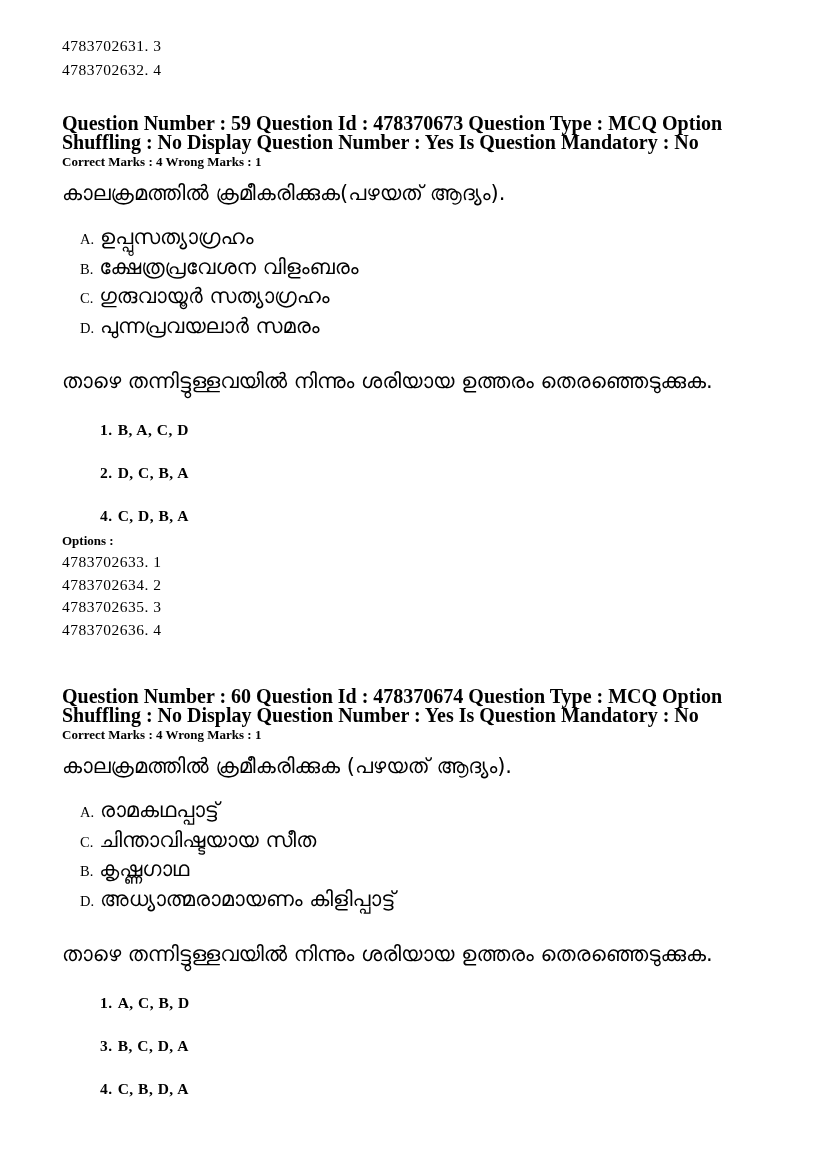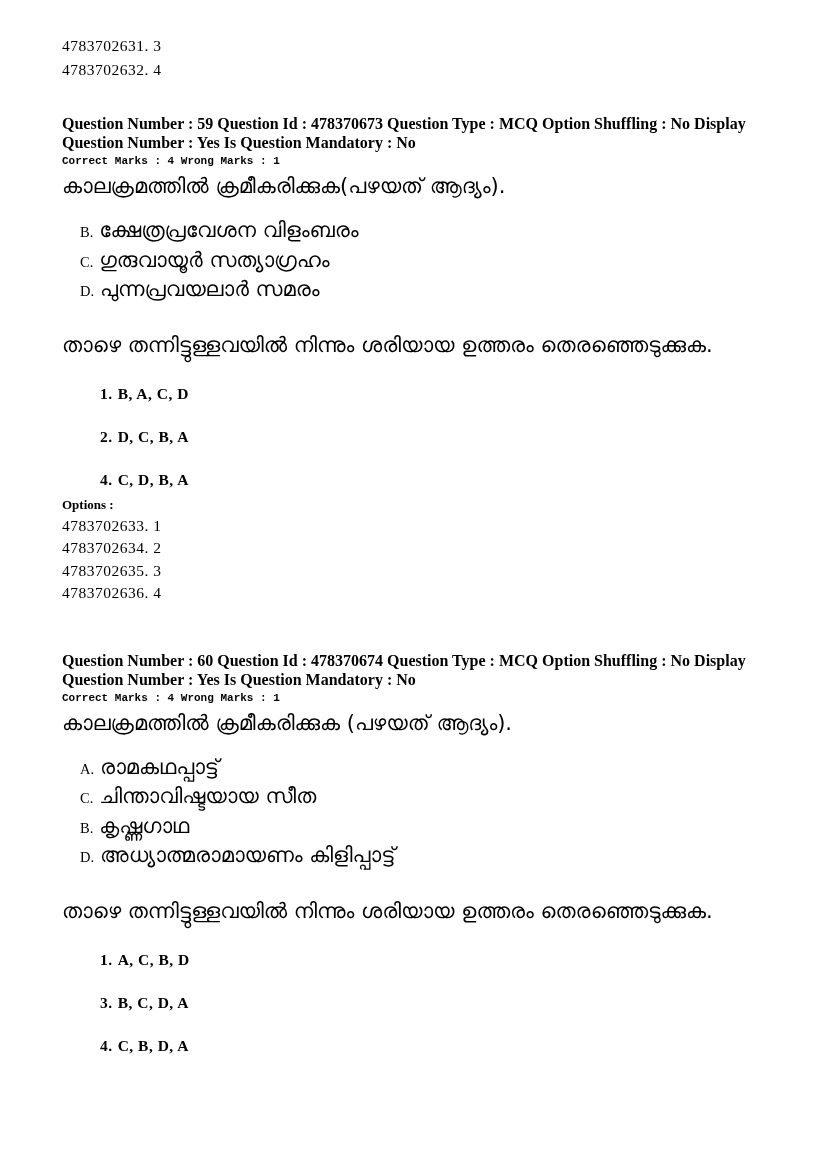"Question Number : 59 Question" .q-header { font-size: 16px -> 20px }
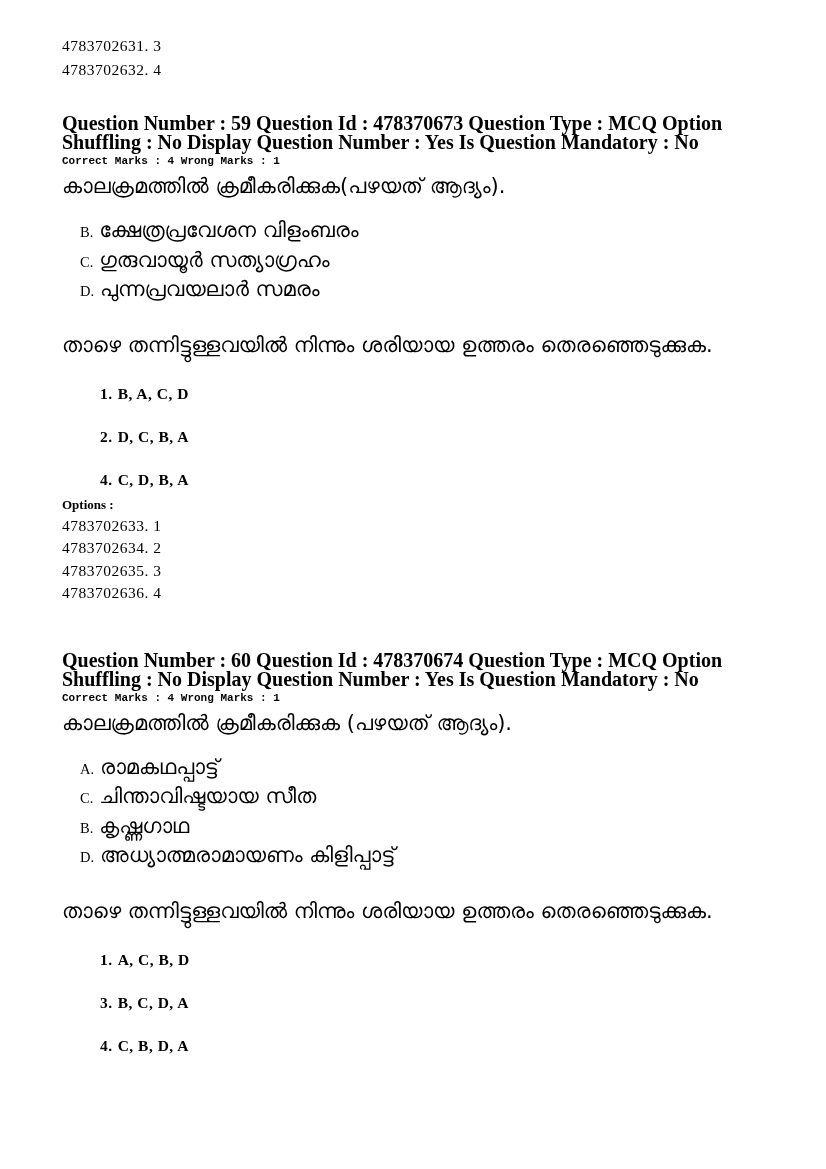"Correct Marks : 4 Wrong" .q-marks { font-family: Liberation Mono, monospace -> Liberation Serif, serif; font-size: 11px -> 13px }
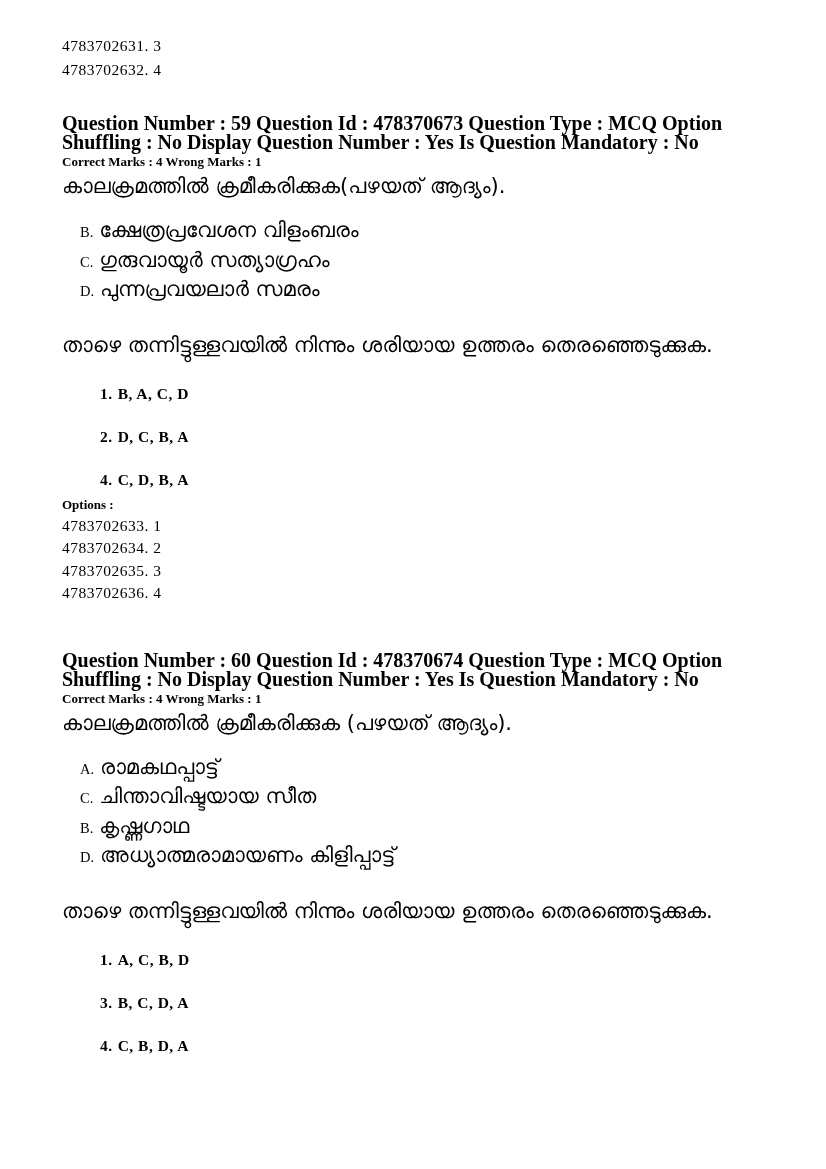"കാലക്രമത്തിൽ ക്രമീകരിക്കുക(പഴയത് ആദ്യം)." .q-text { margin-top: 1px -> 8px }
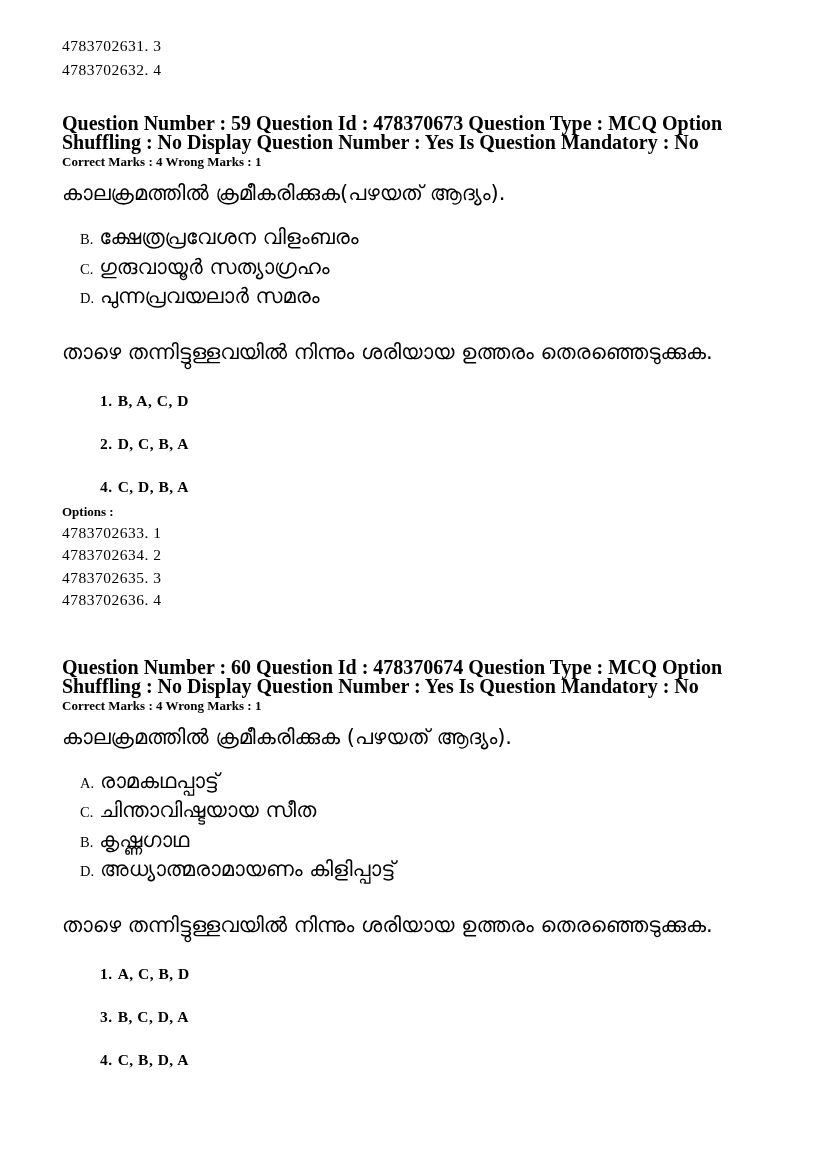"A. ഉപ്പുസത്യാഗ്രഹം" div.item { html: none -> <div><span>A.</span><span>ഉപ്പുസത്യാഗ്രഹം</span></div> }
